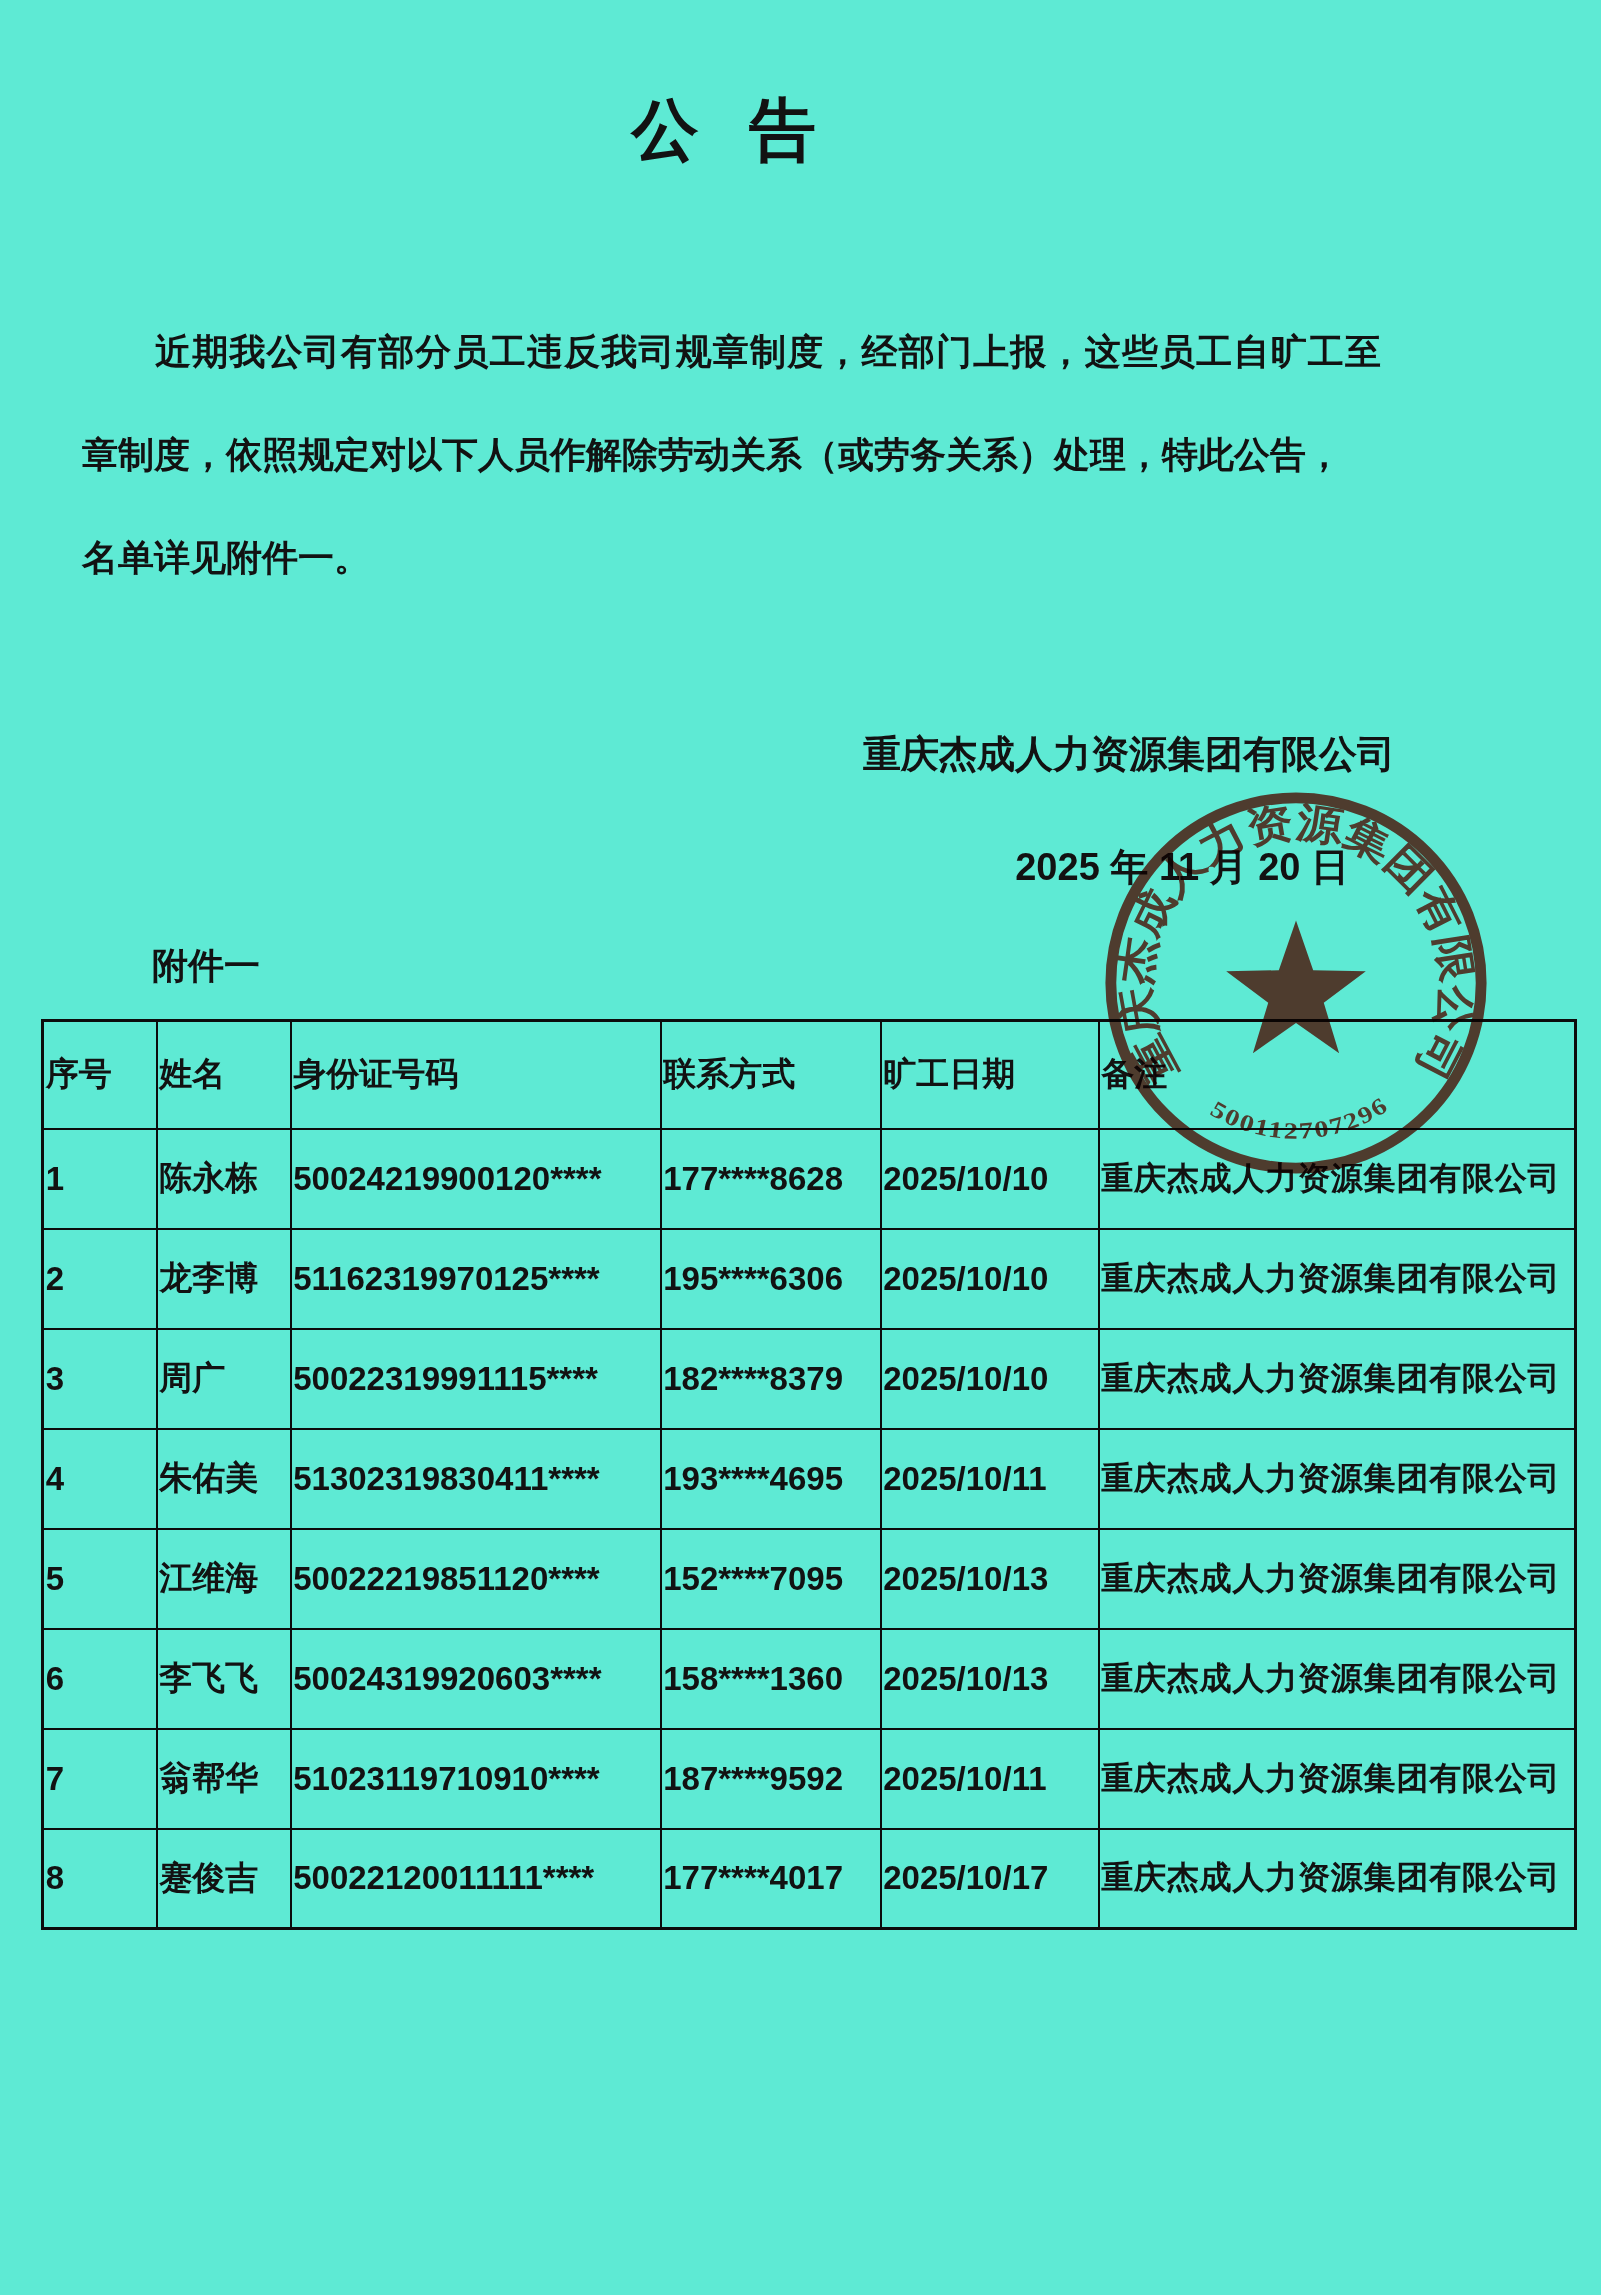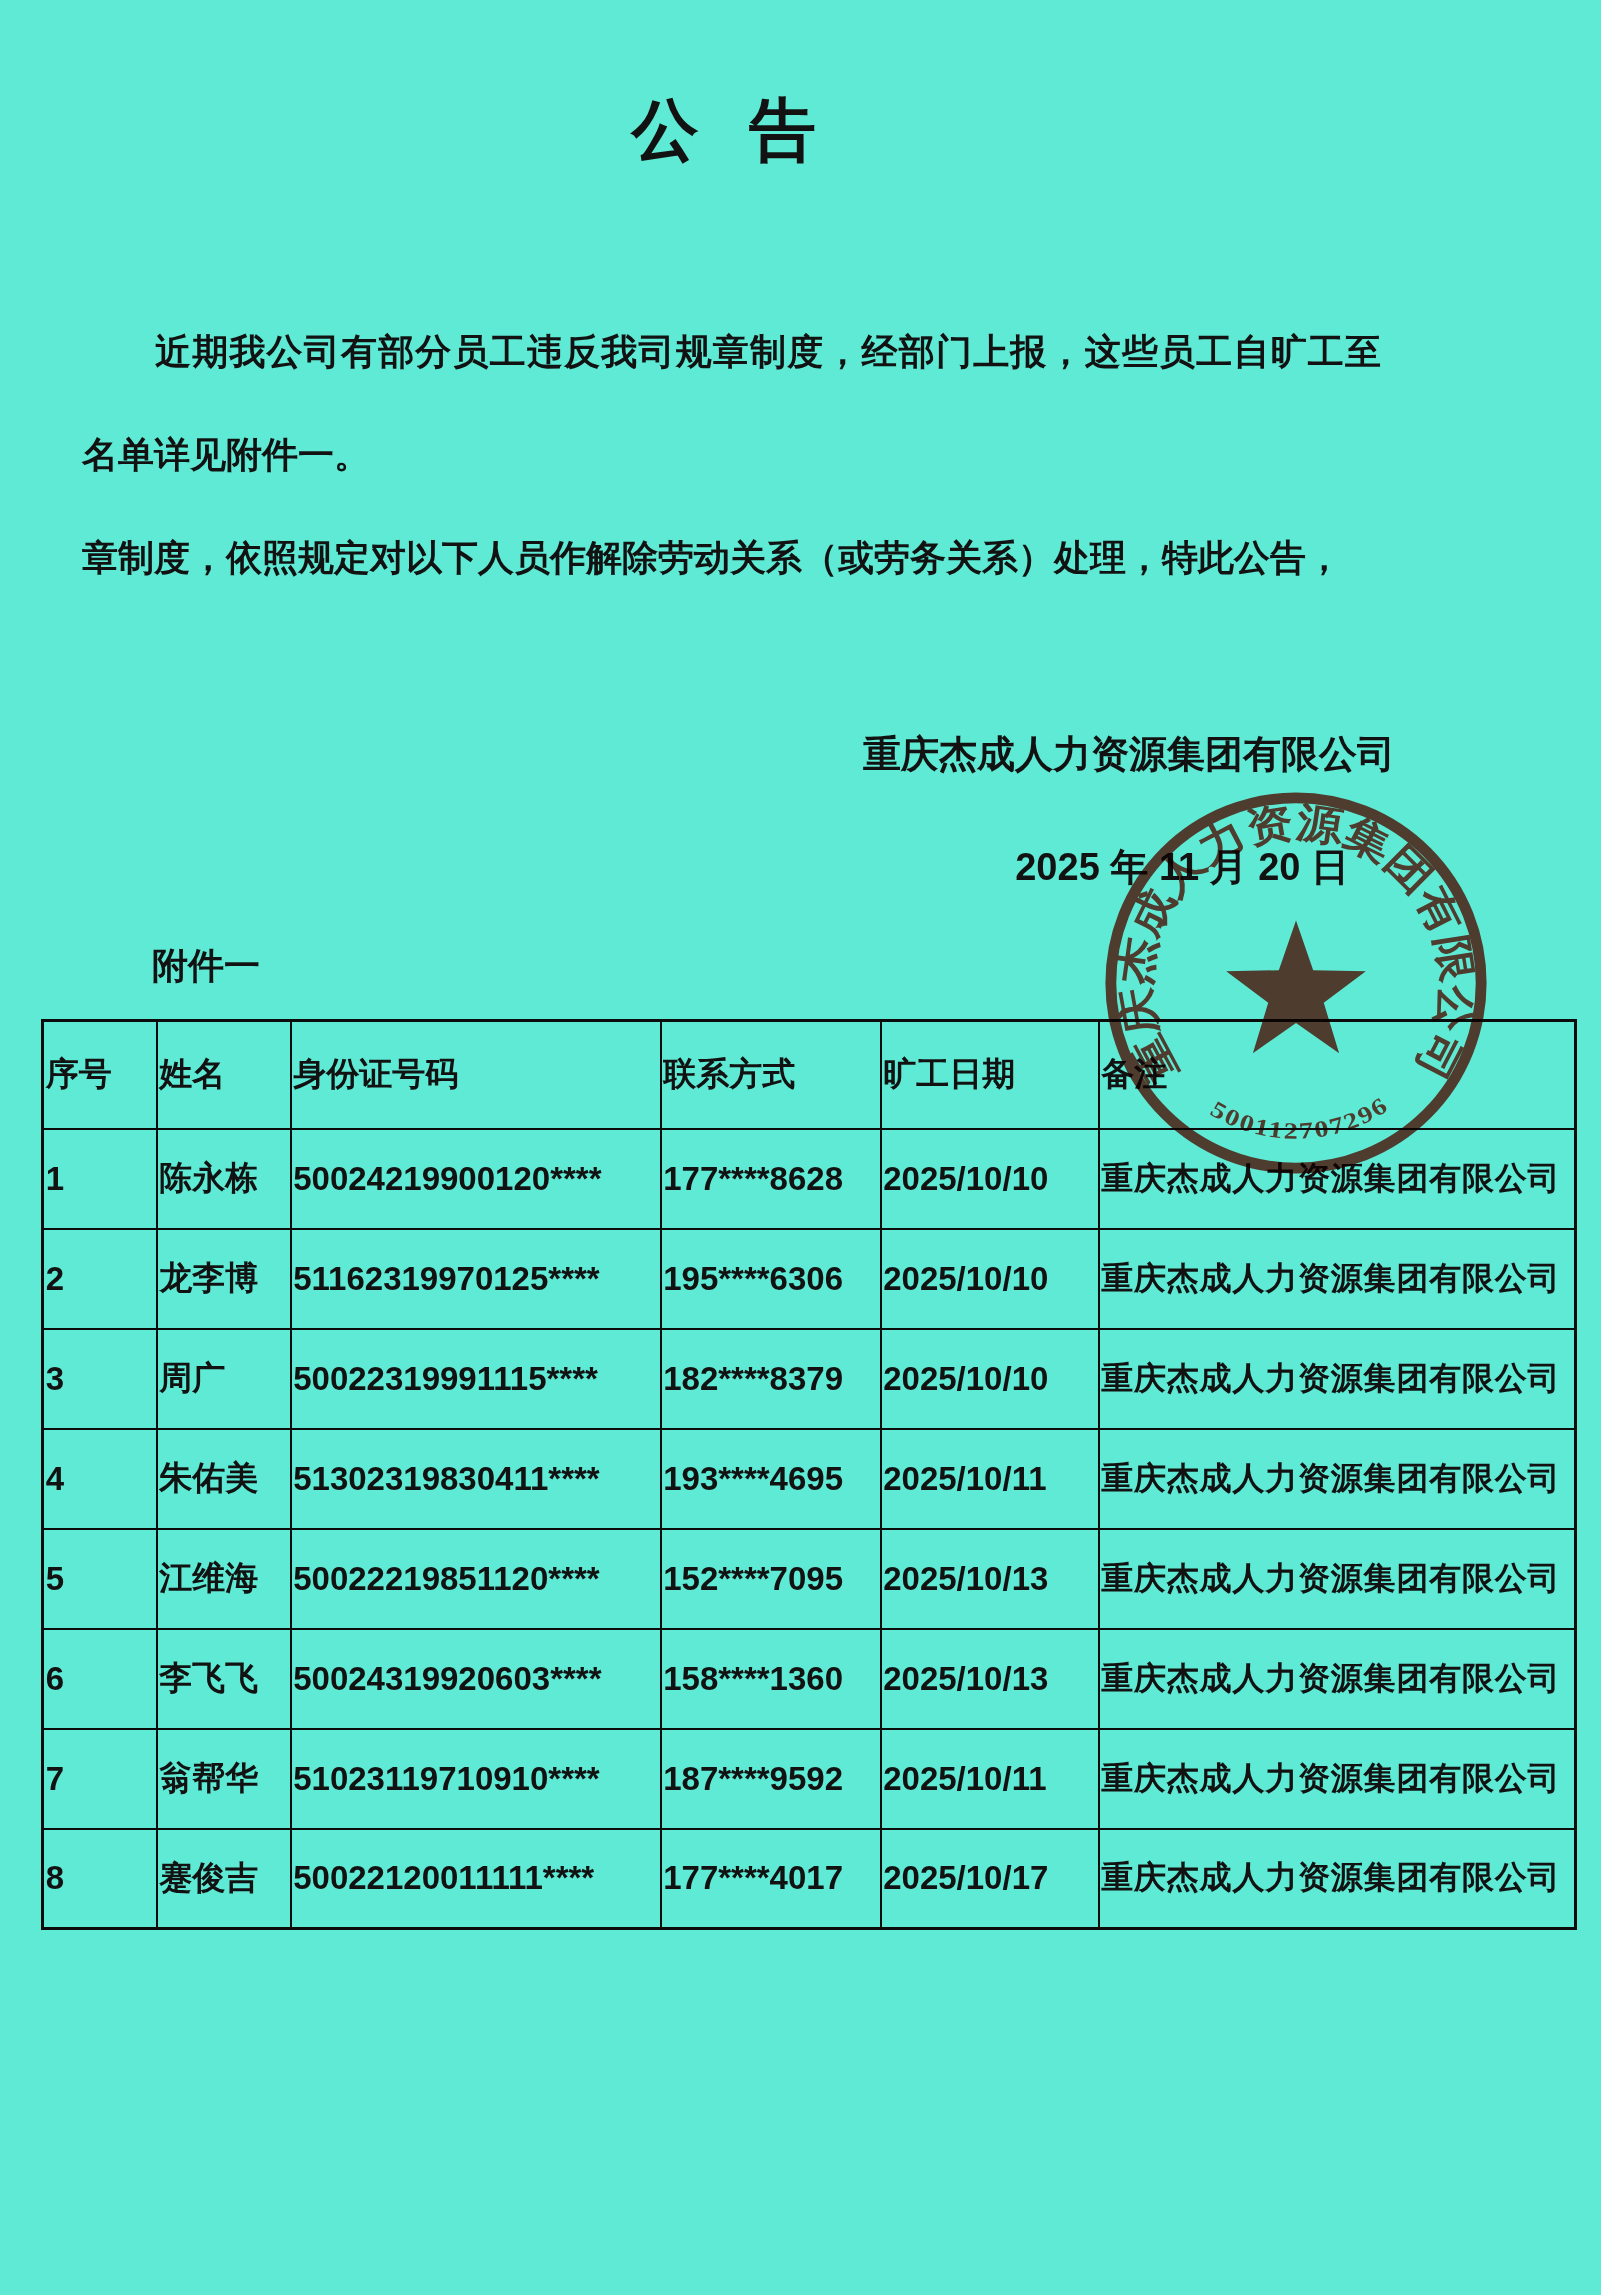"名单详见附件一。" p { order: before "章制度，依照规定对以下人员作解除劳动关系（或劳务关系）处理，特此公告，" -> after "章制度，依照规定对以下人员作解除劳动关系（或劳务关系）处理，特此公告，" }
